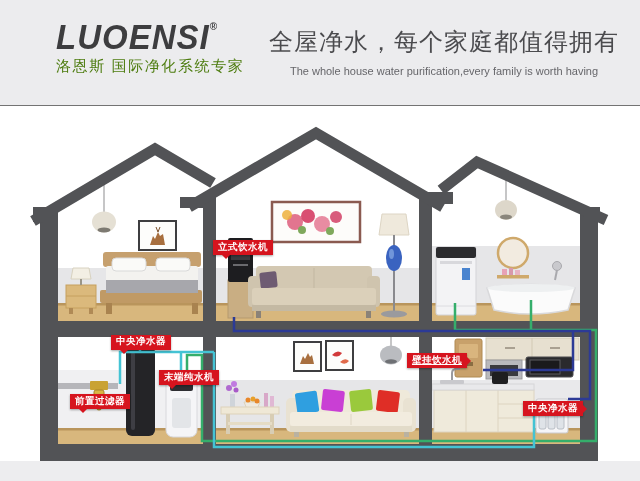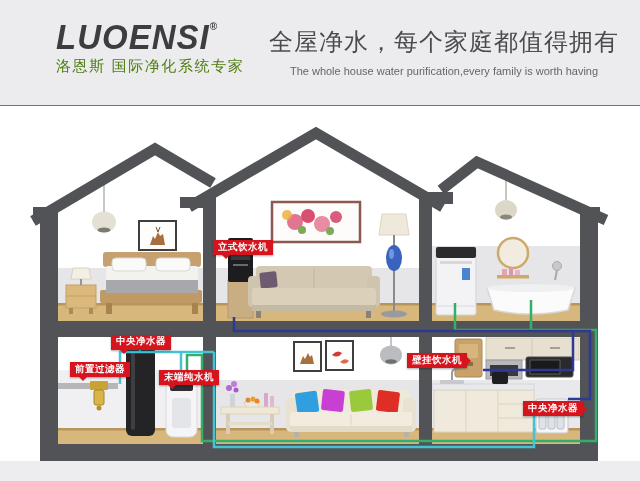"壁挂饮水机" .tag-walldisp { text-decoration: none -> underline }
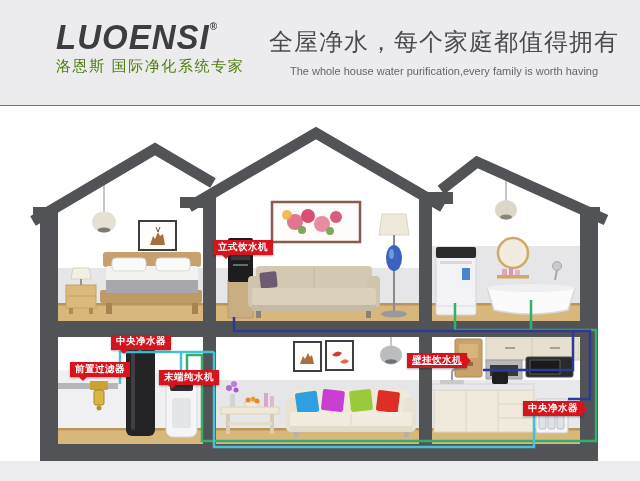"前置过滤器" .tag-prefilter { top: 348px -> 380px }
